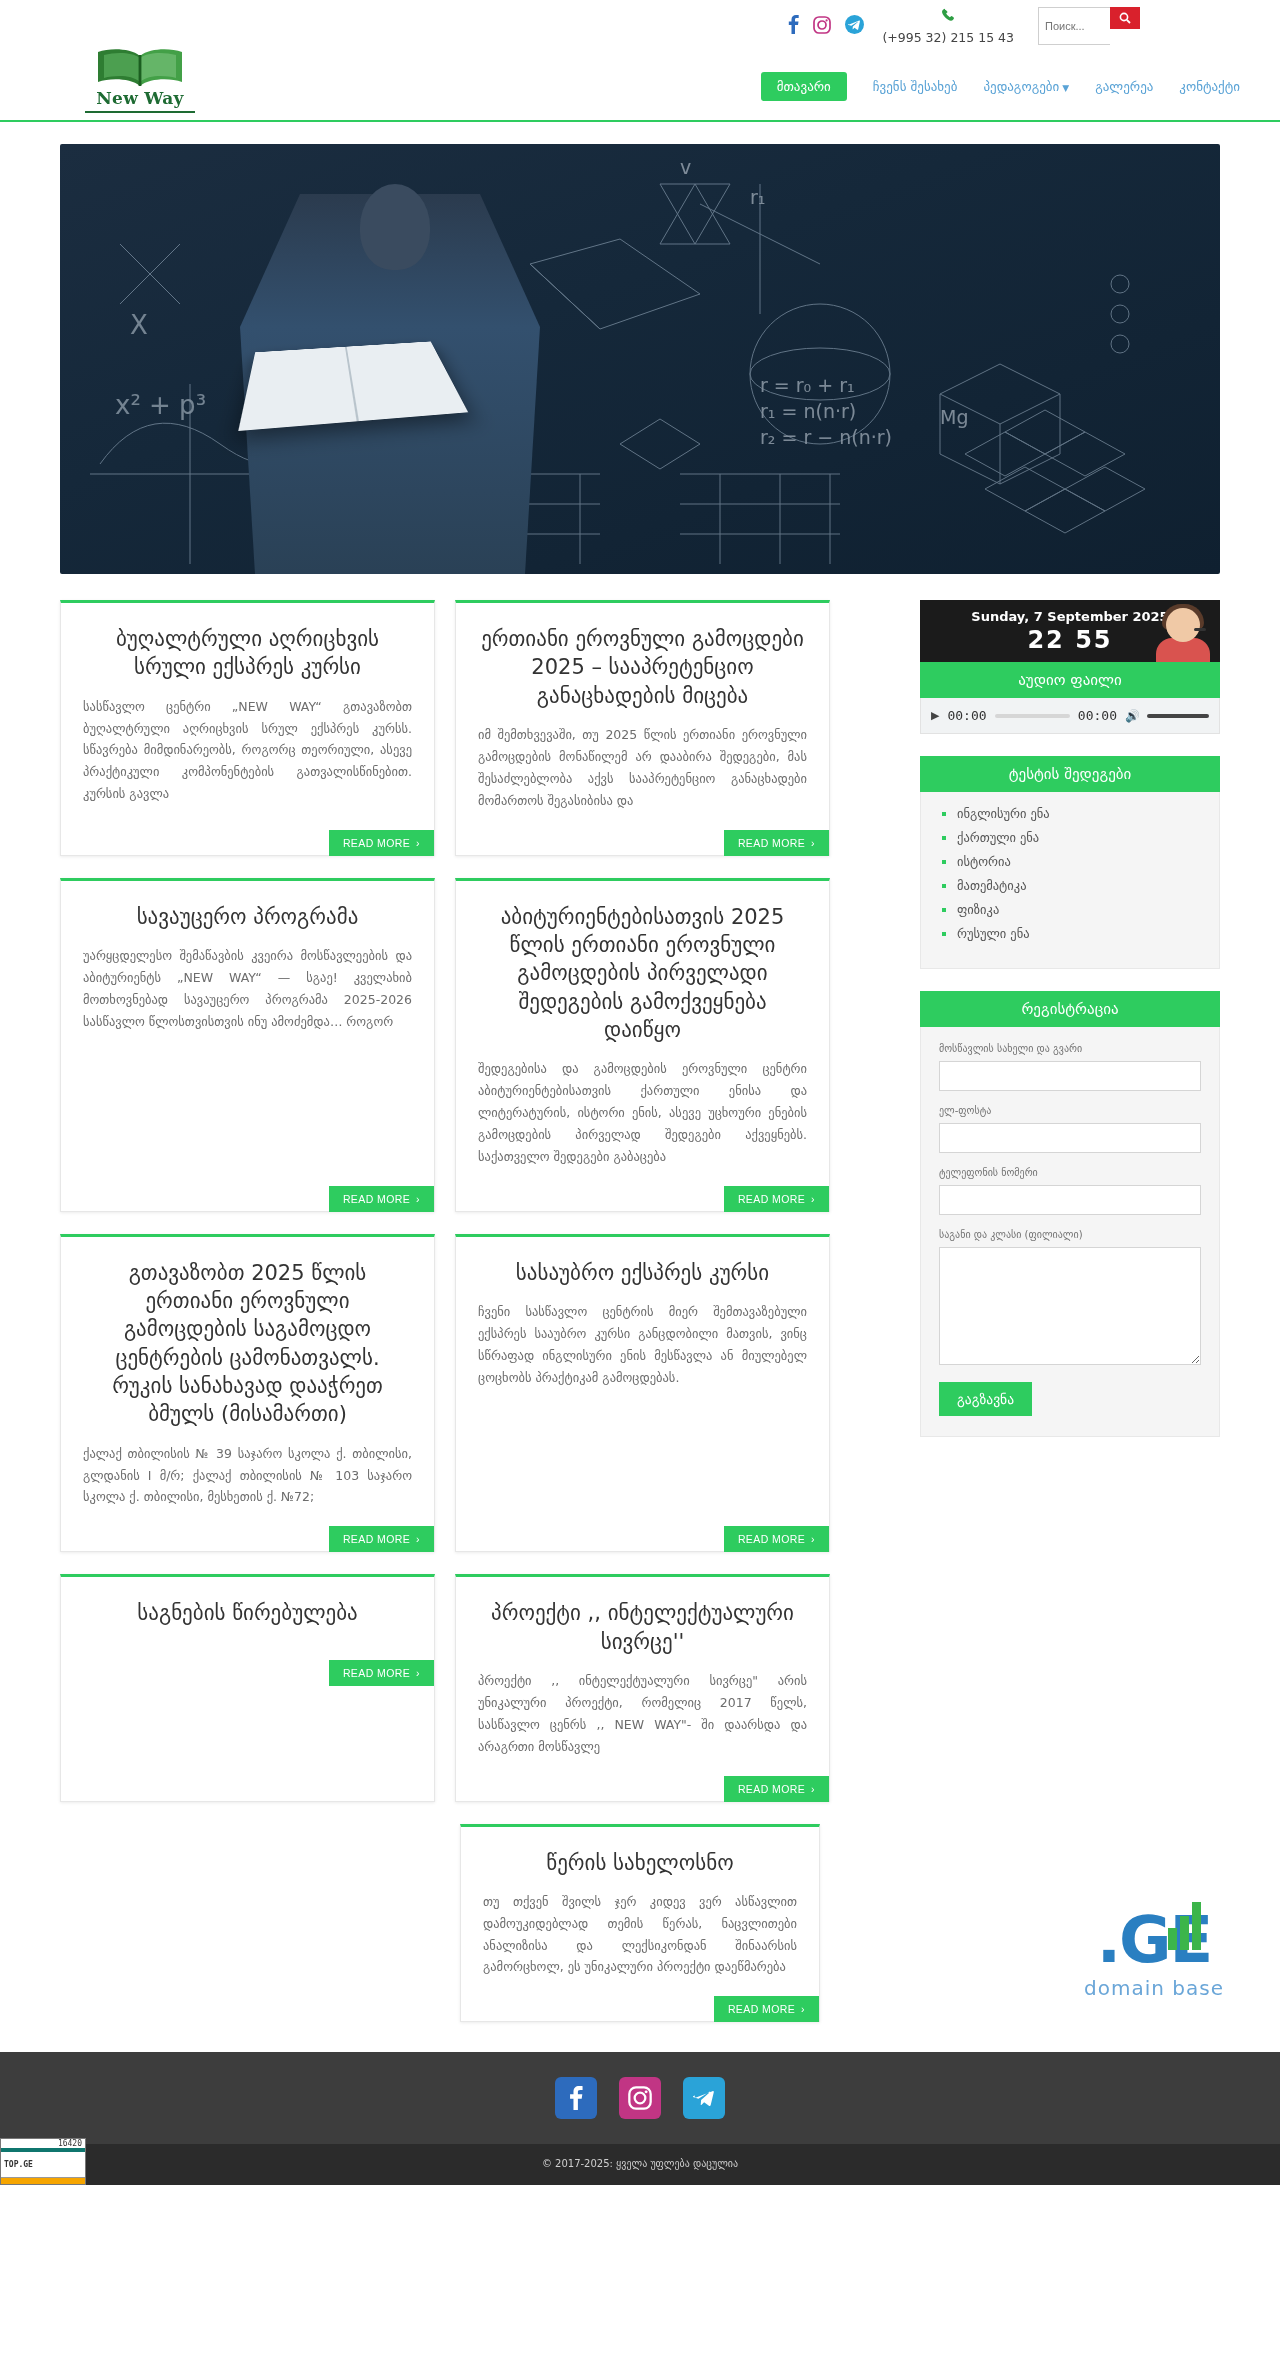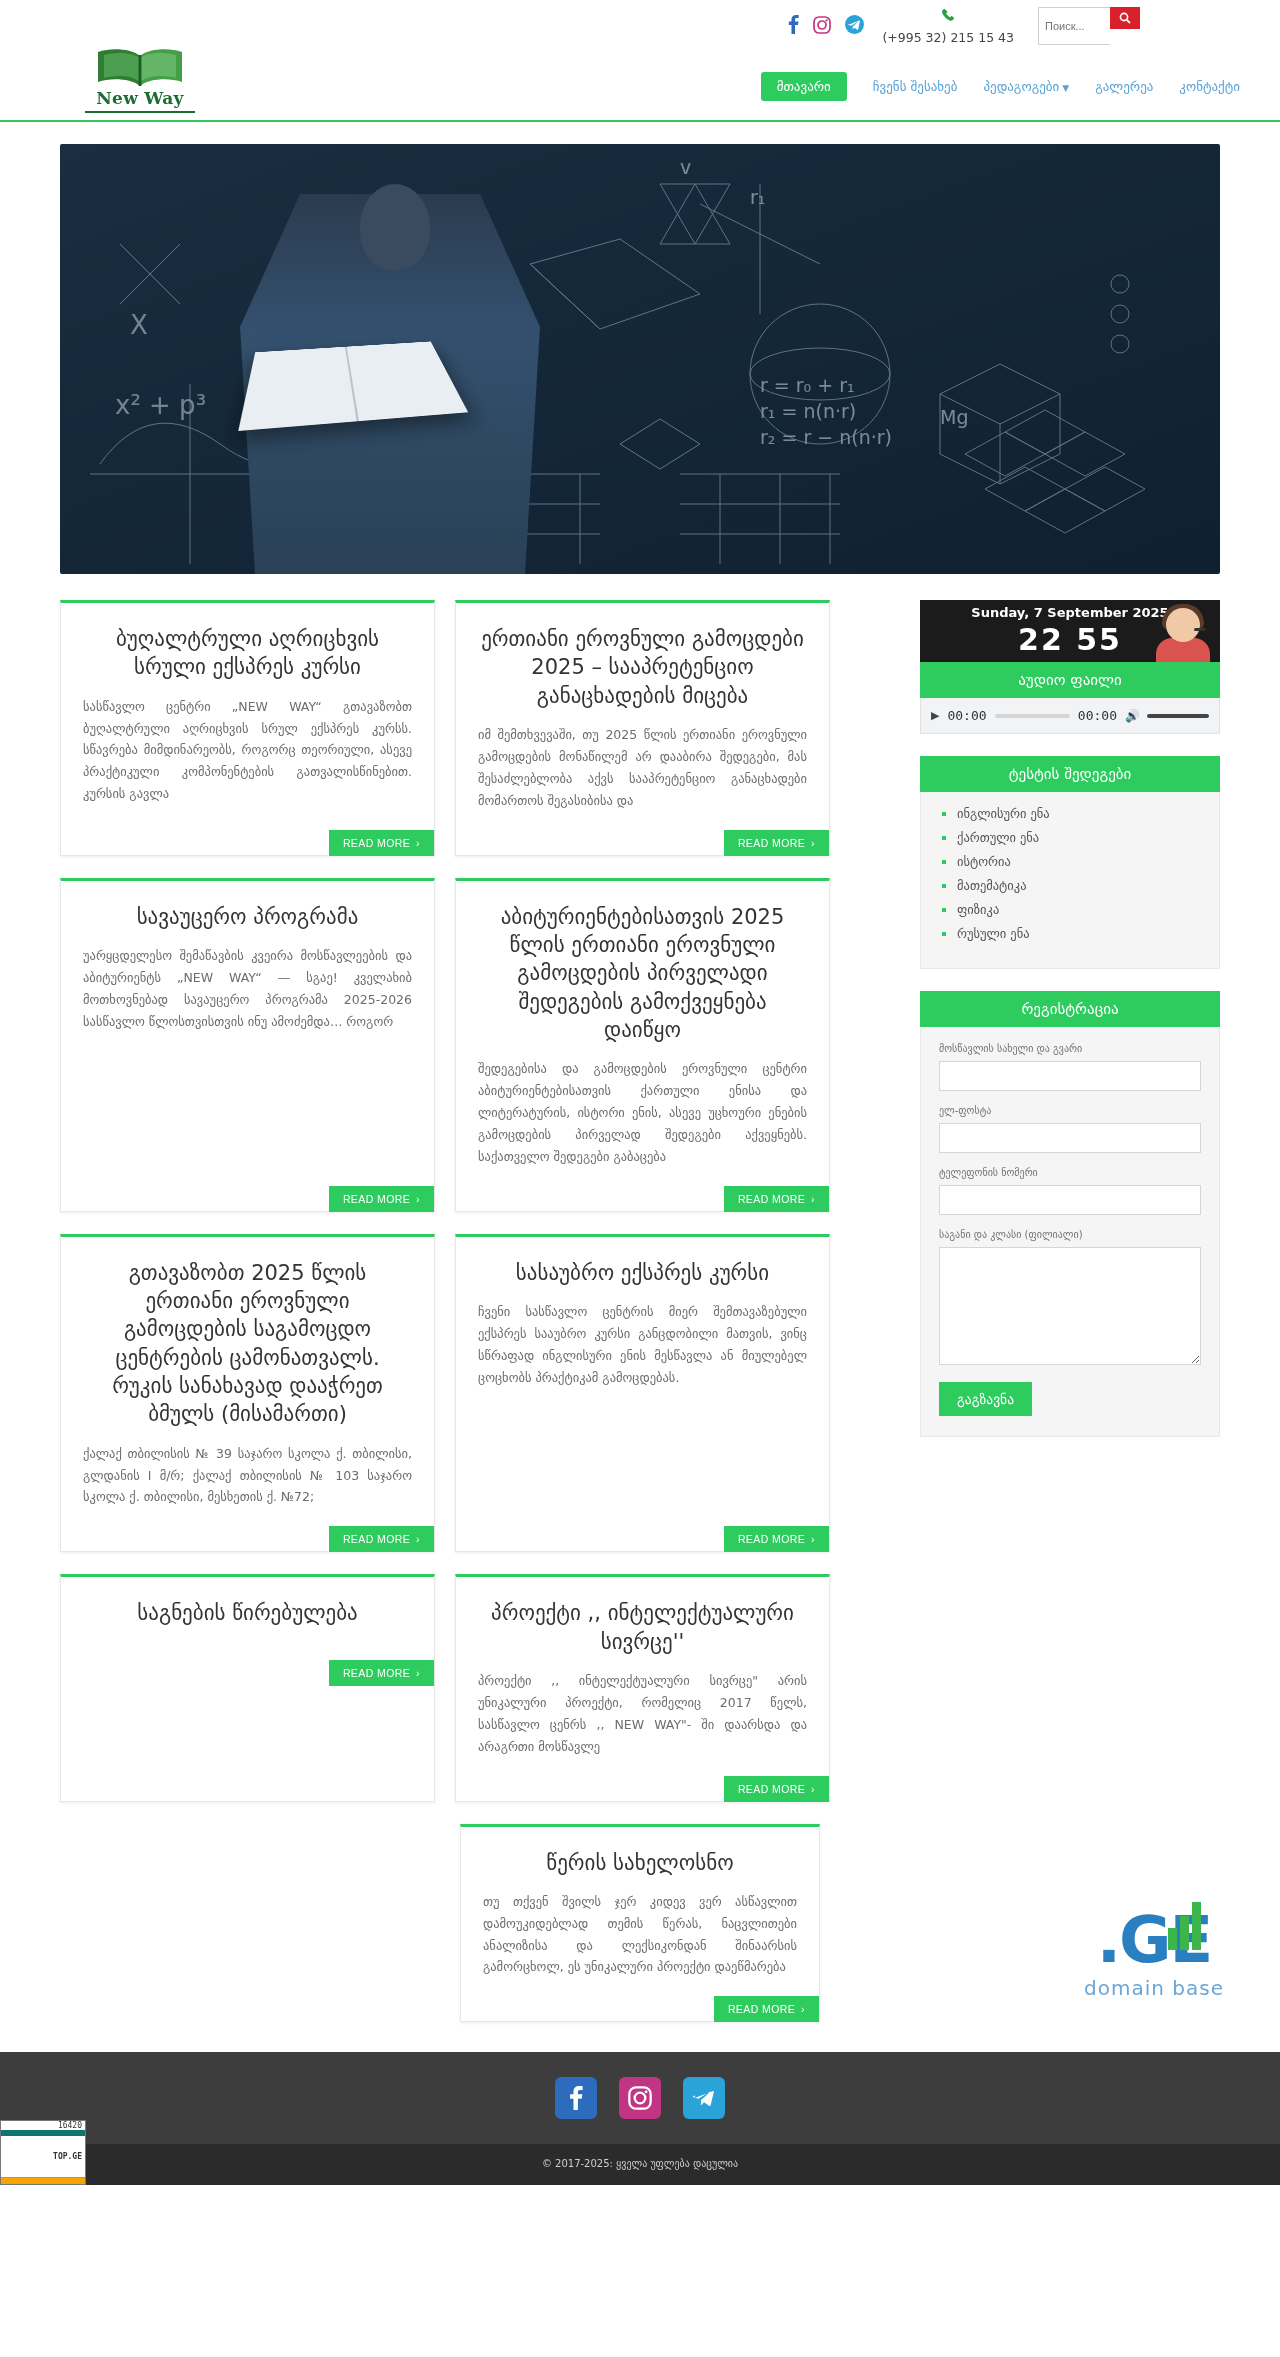"22 55" .audio-time { font-size: 30px -> 24px }
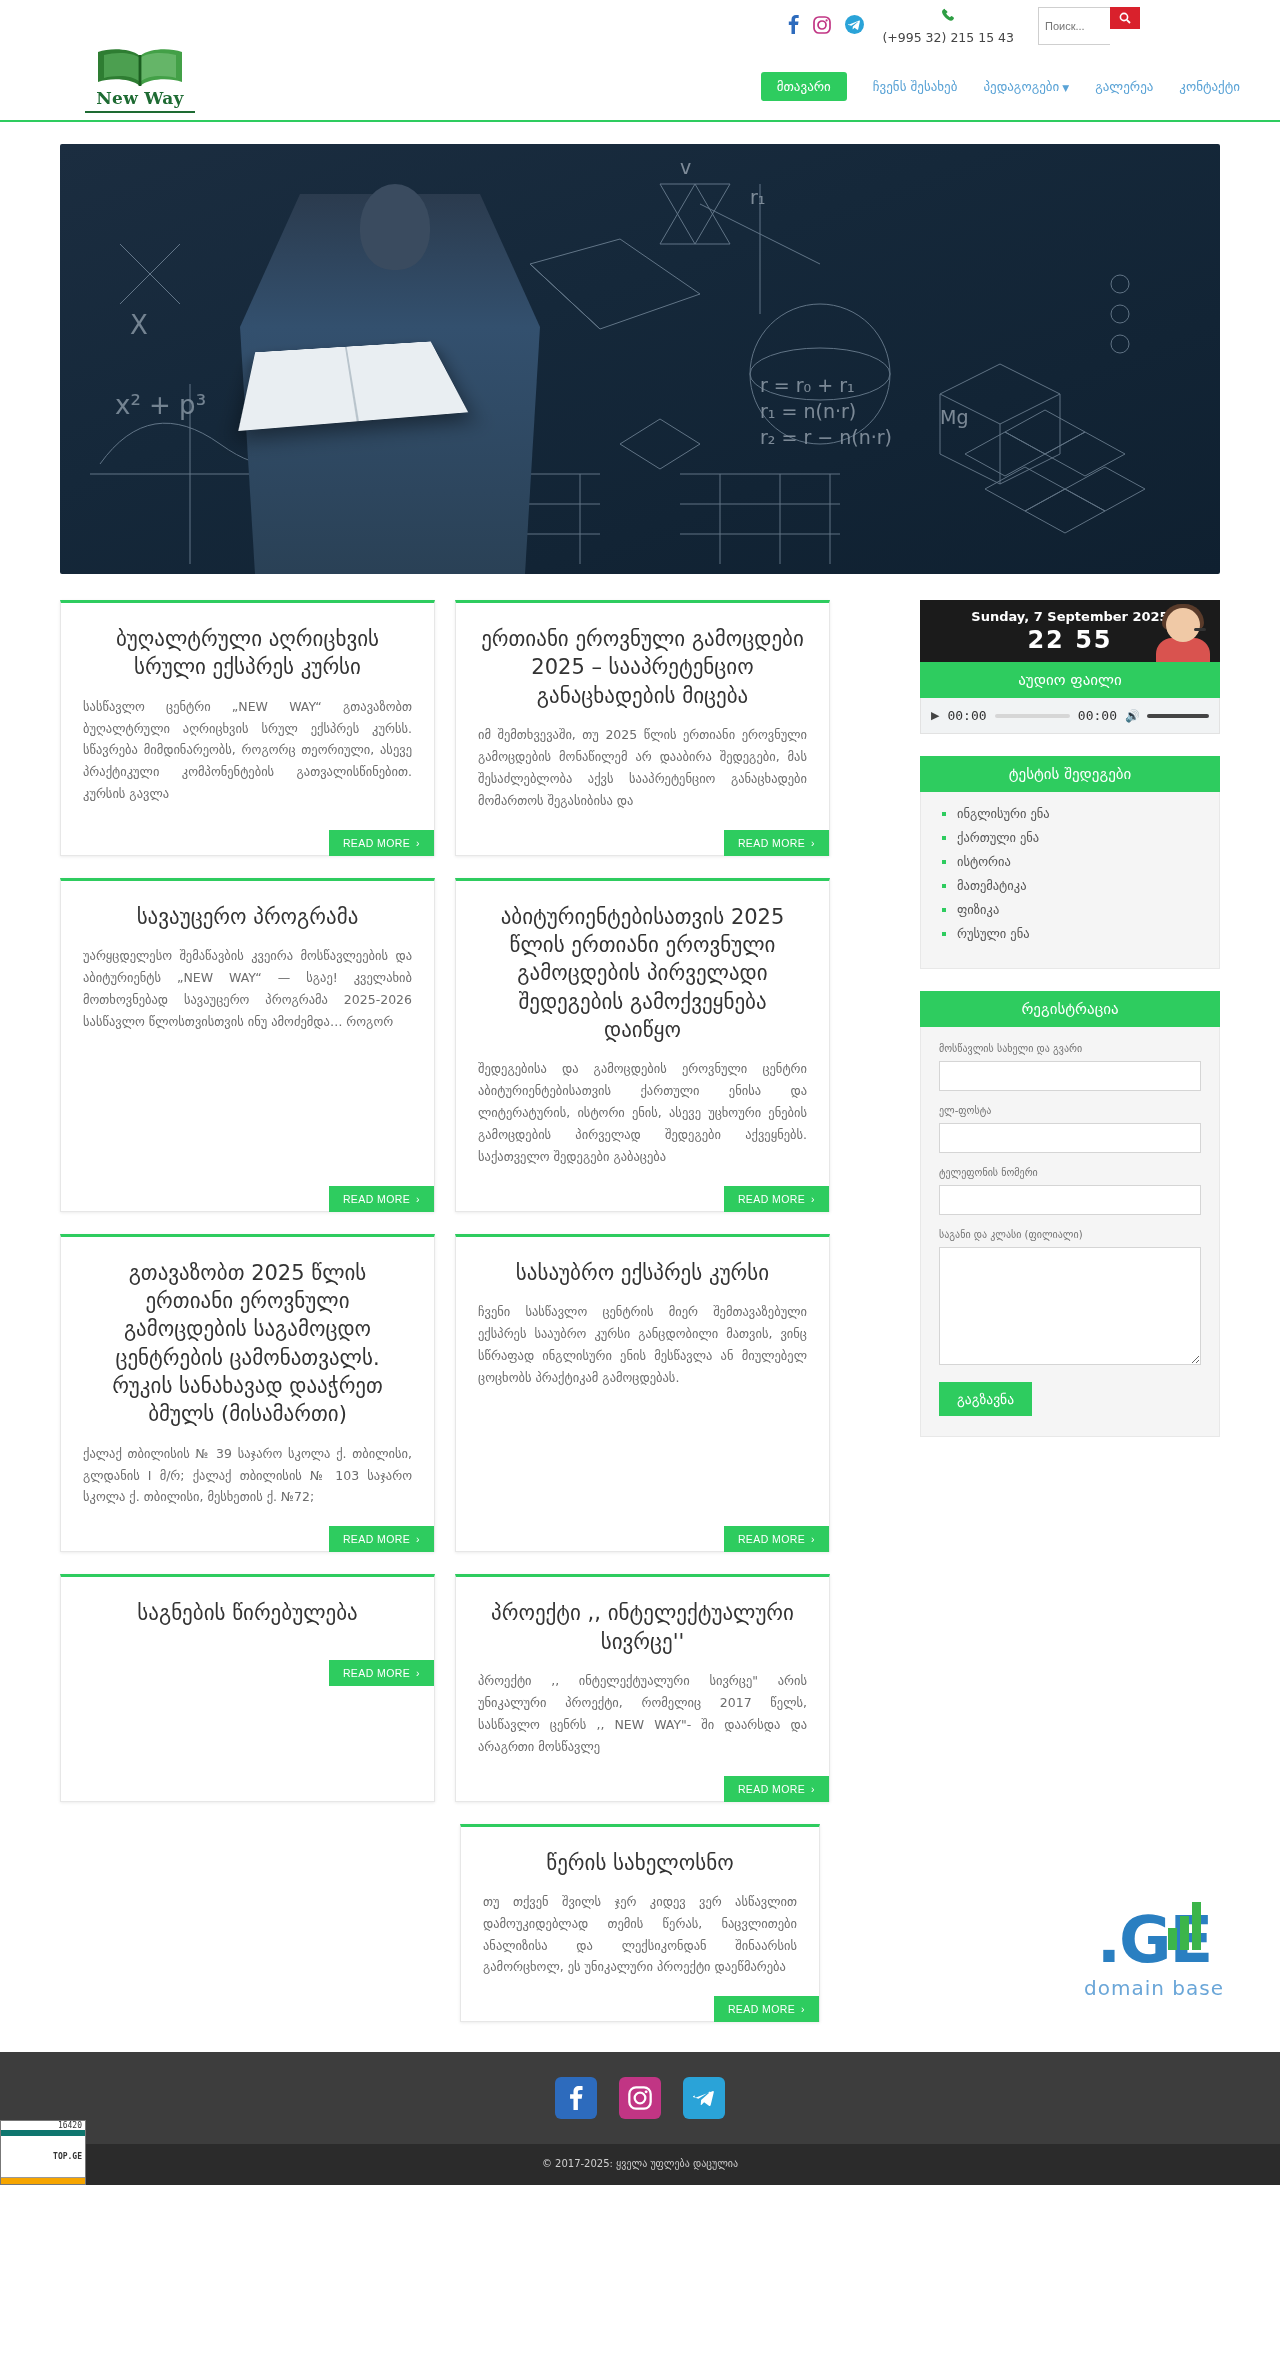"TOP" .topge .lbl { border-top: 6px solid #0f766e -> 4px solid #0f766e; justify-content: flex-end -> flex-start; padding: 16px 3px -> 8px 3px }
